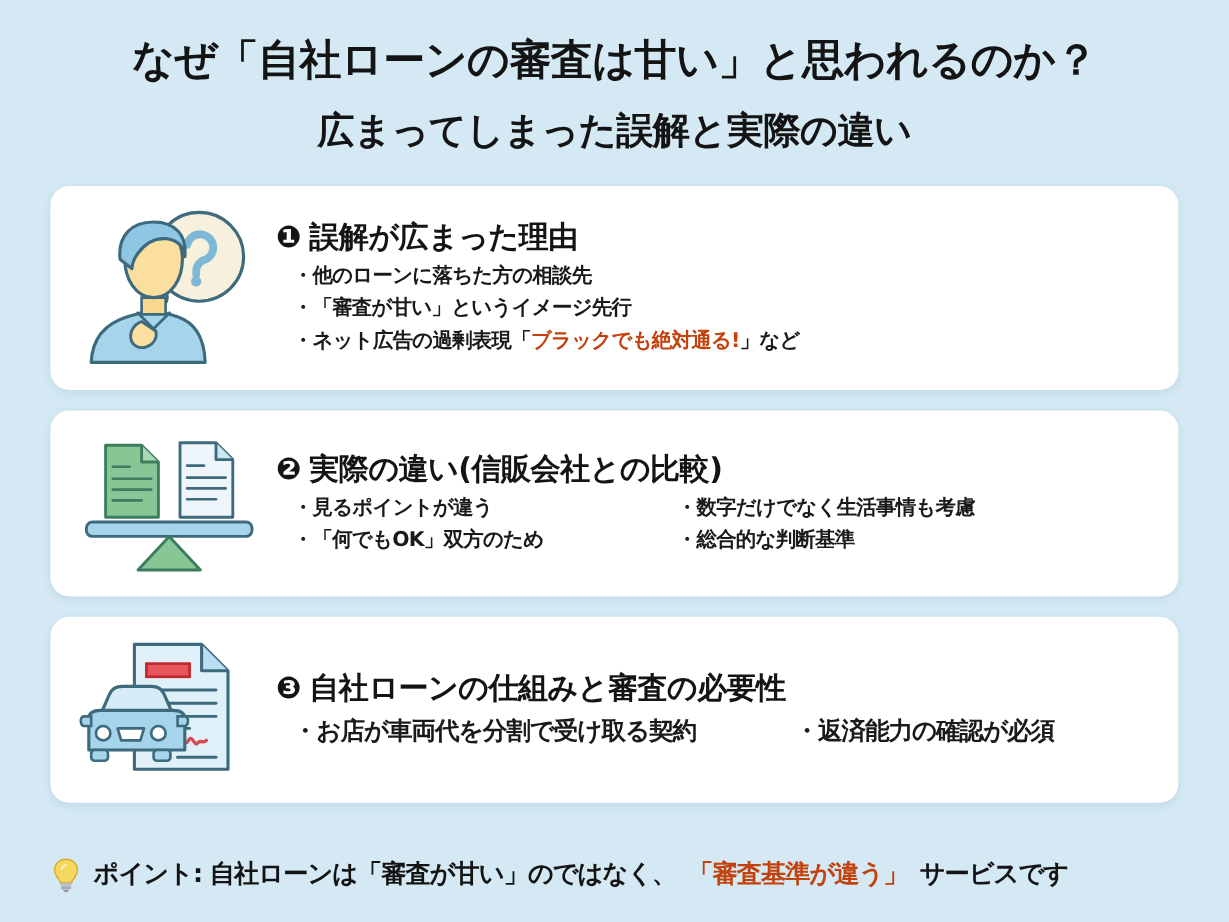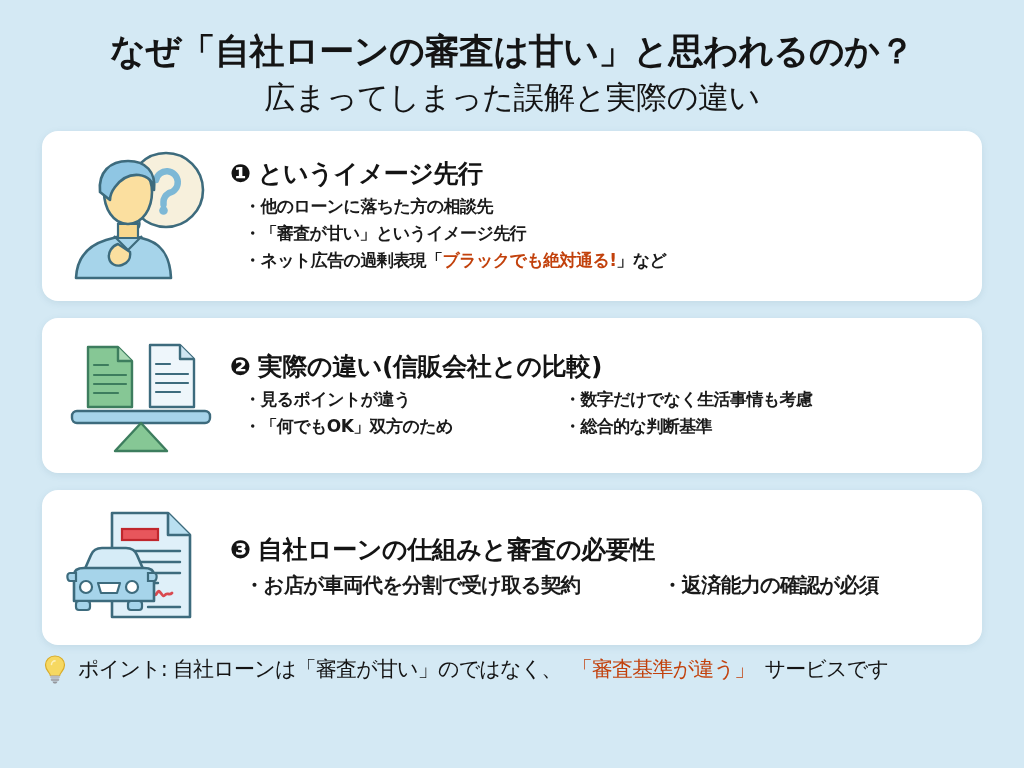"なぜ「自社ローンの審査は甘い」と思われるのか？" .page { gap: none -> 12px }
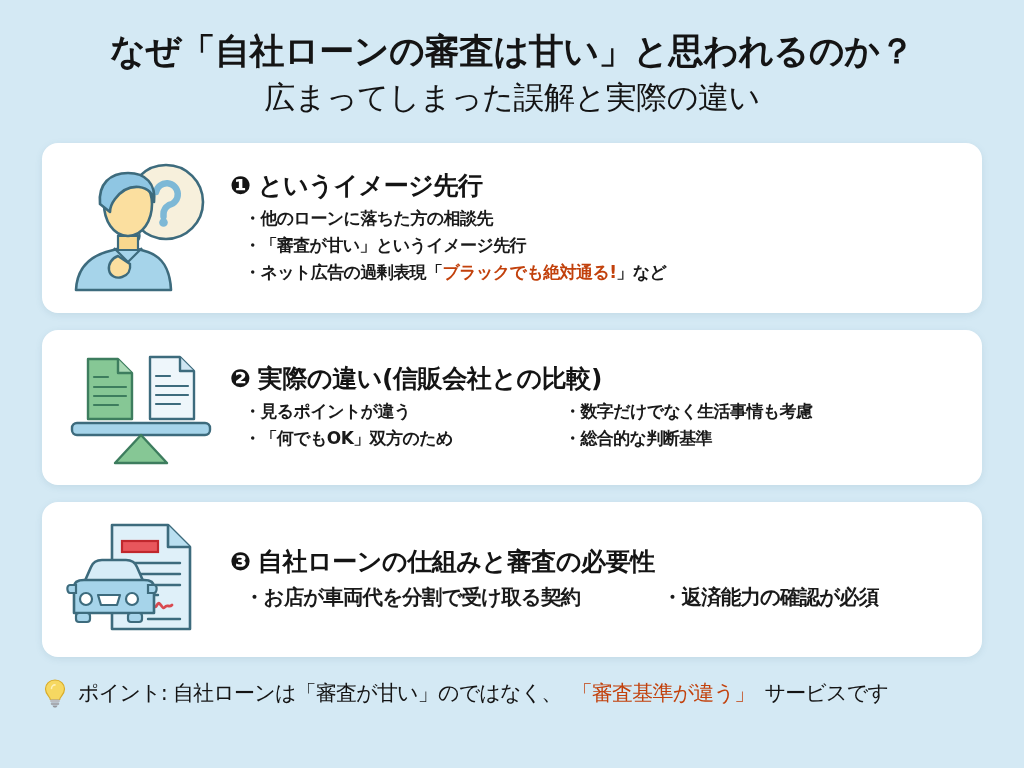"広まってしまった誤解と実際の違い" .title-line-2 { font-weight: normal -> bold; margin-top: 4px -> 16px }
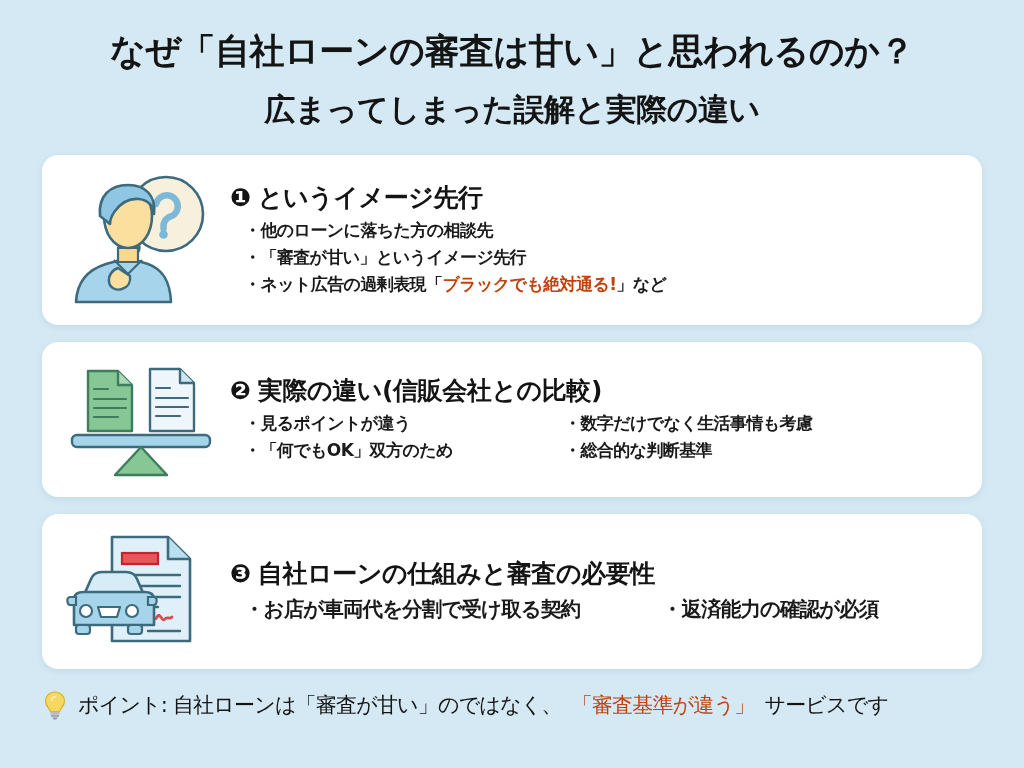"というイメージ先行" span { text: というイメージ先行 -> 誤解が広まった理由 }
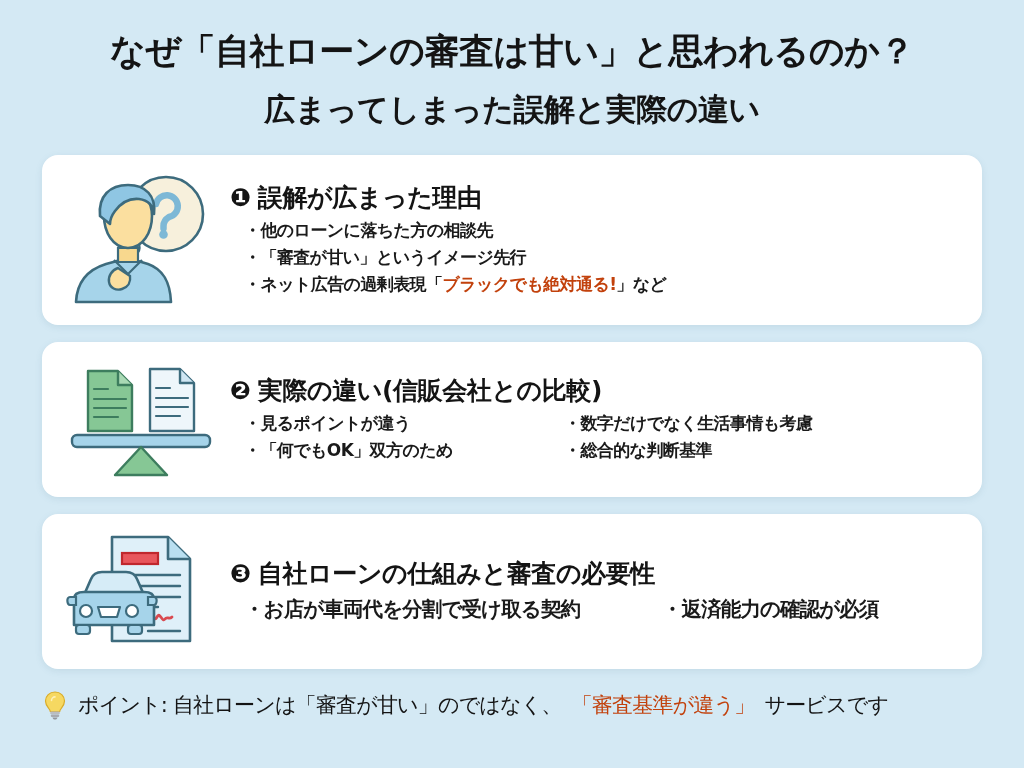"ポイント: 自社ローンは「審査が甘い」のではなく、" .footer { align-items: flex-end -> center; font-weight: normal -> bold; margin-top: 8px -> 32px }
